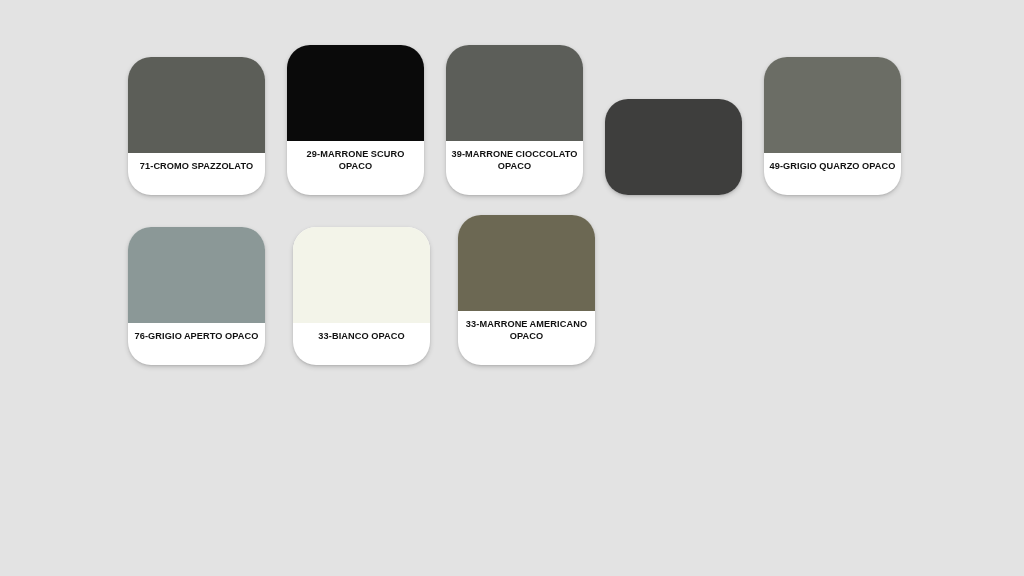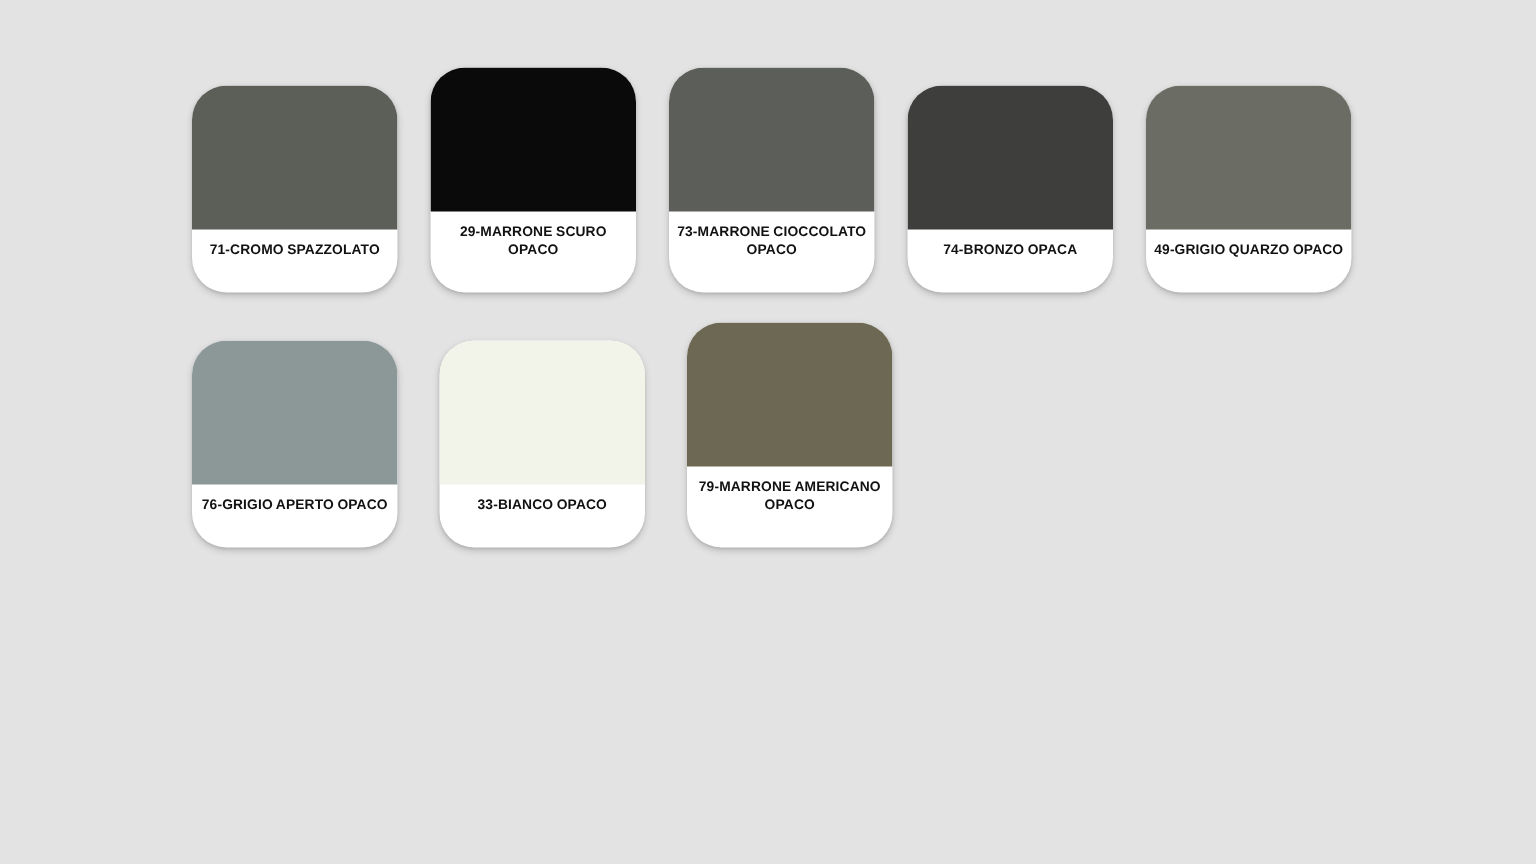"73-MARRONE CIOCCOLATO OPACO" div.swatch-label { text: 73-MARRONE -> 39-MARRONE }
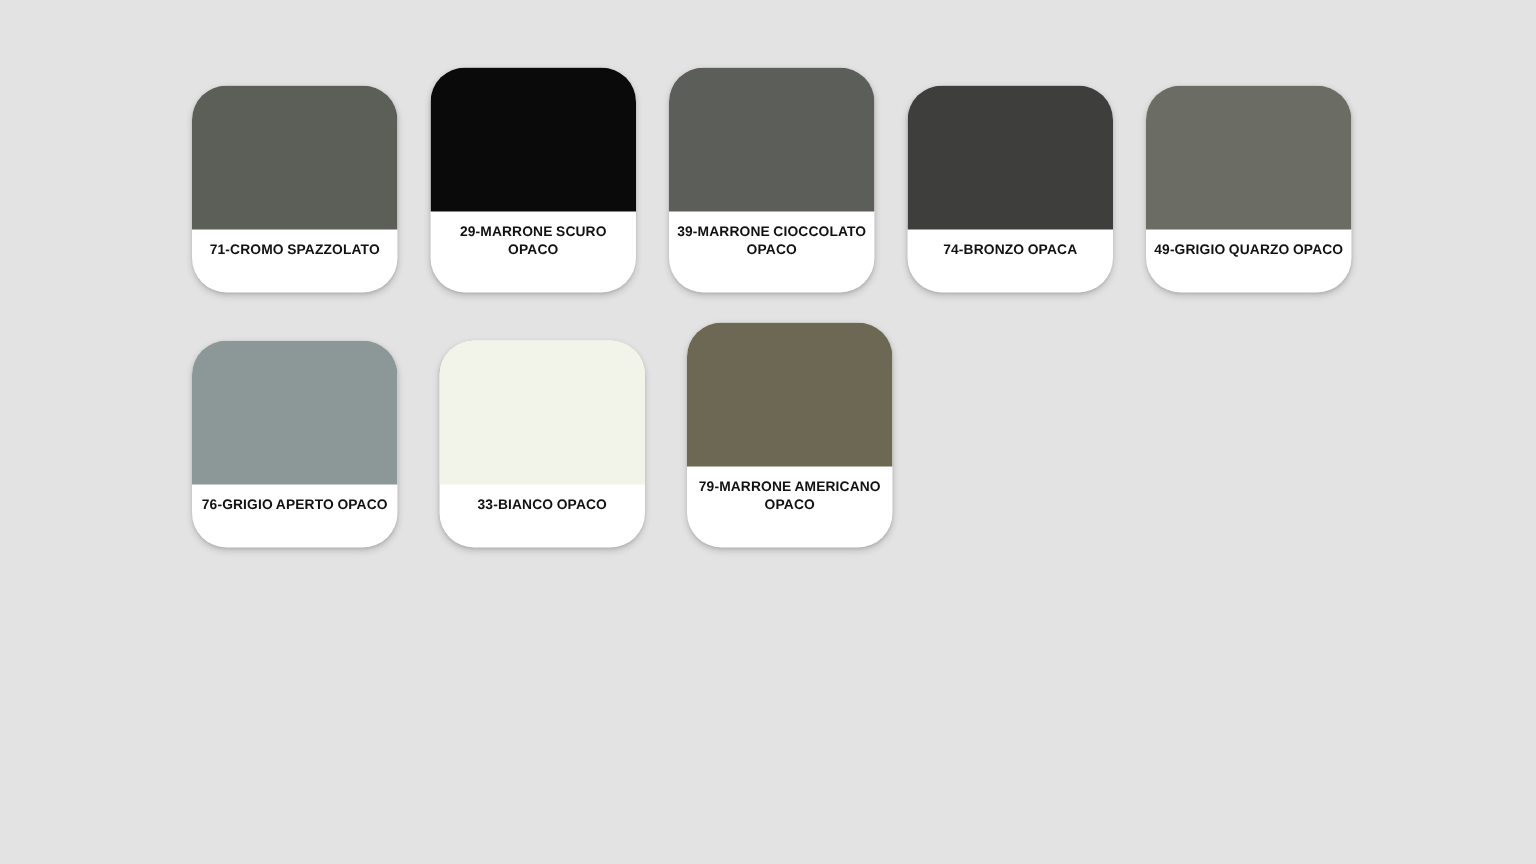"74-BRONZO OPACA" div.swatch-label { html: <div>74-BRONZO OPACA</div> -> none }
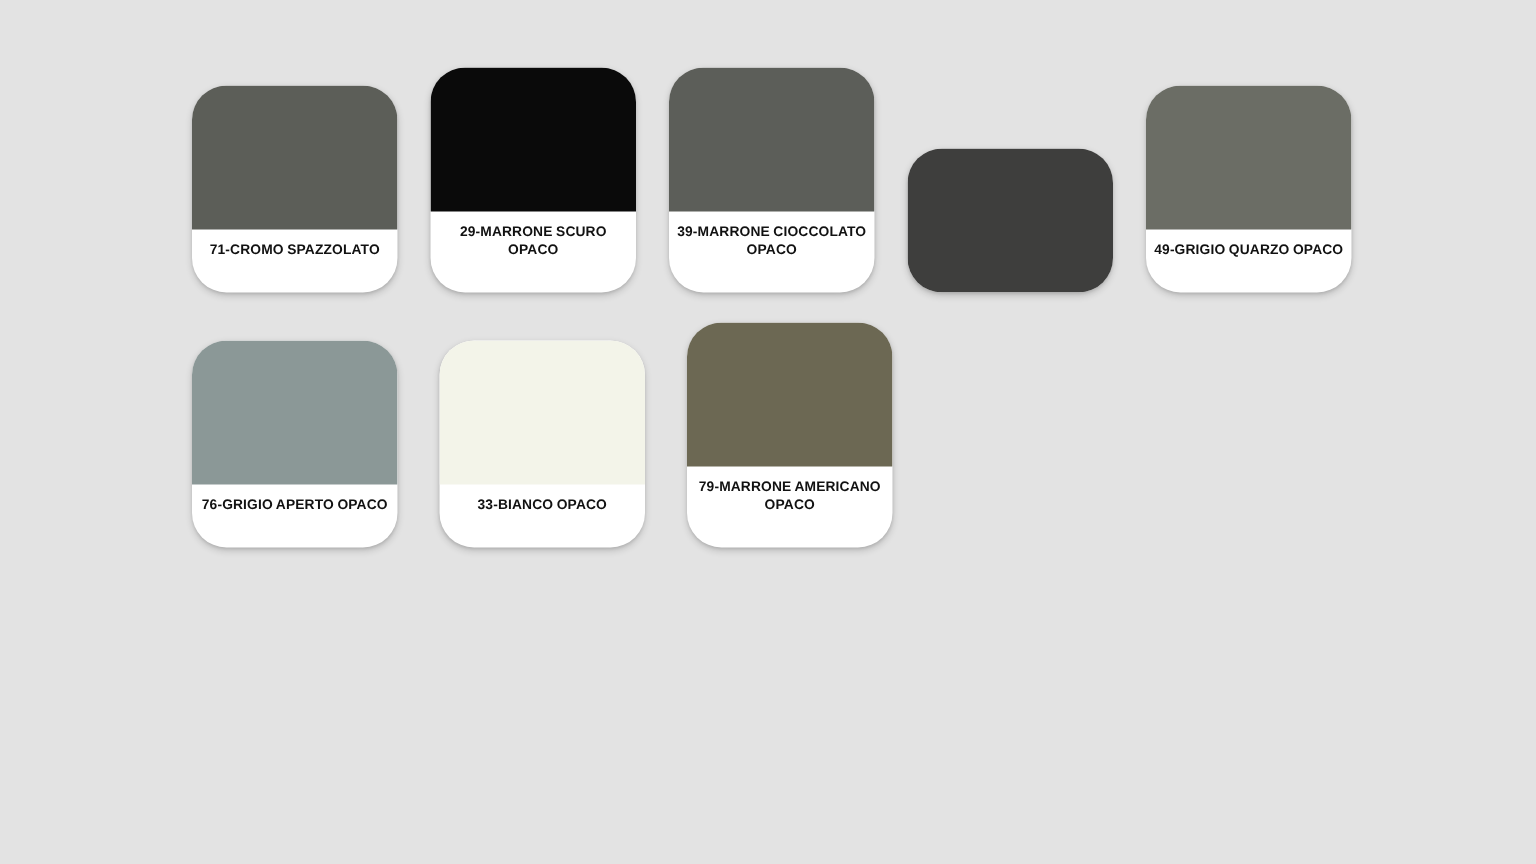"79-MARRONE AMERICANO OPACO" div.swatch-label { text: 79-MARRONE -> 33-MARRONE }
